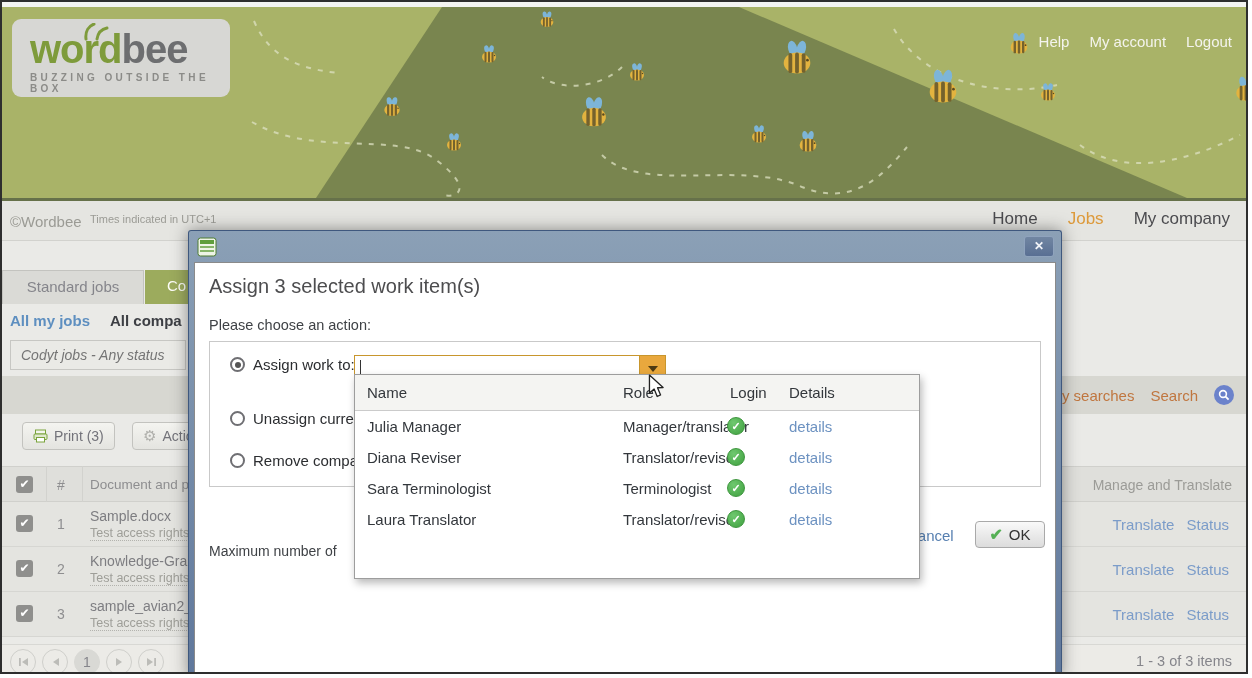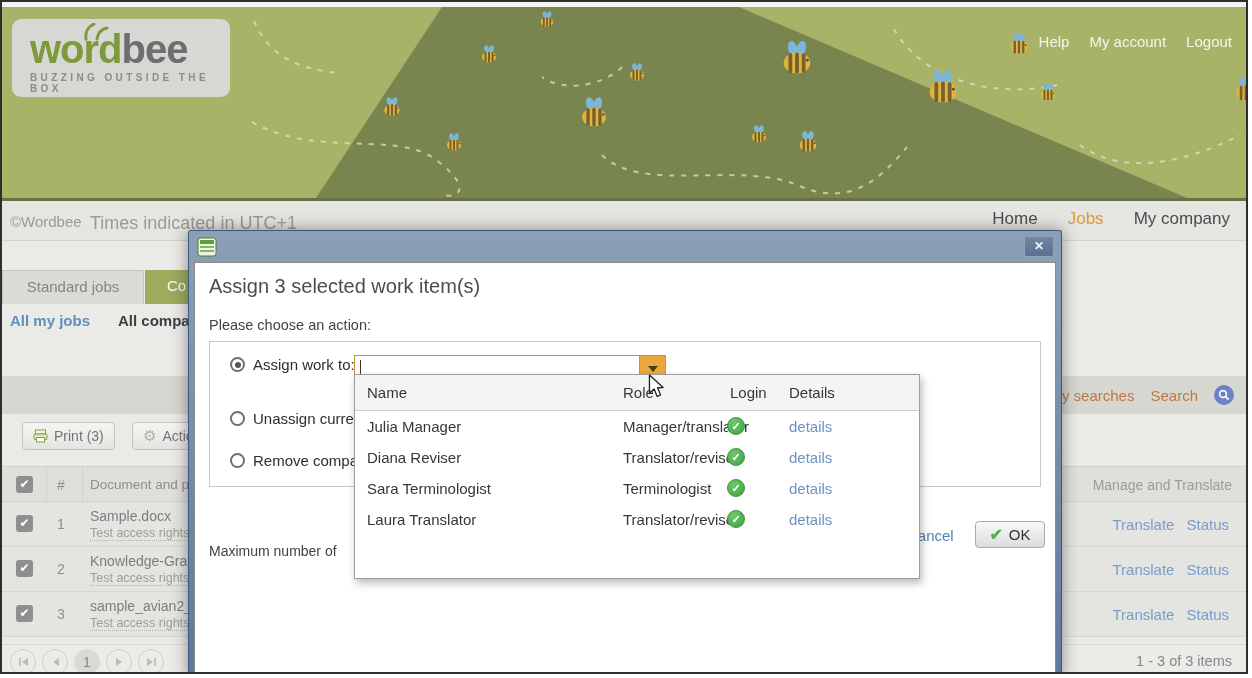"Times indicated in UTC+1" .subheader .times { font-size: 18px -> 11px }
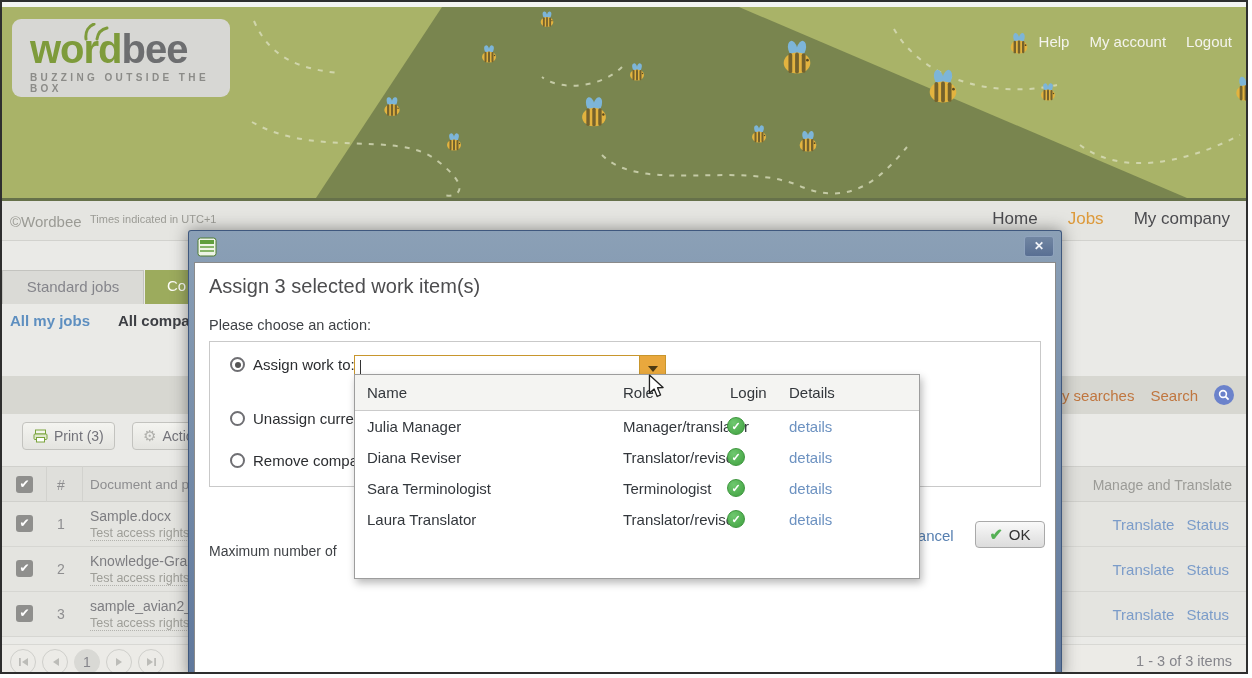"All my jobs" .filterlinks { gap: 28px -> 20px }
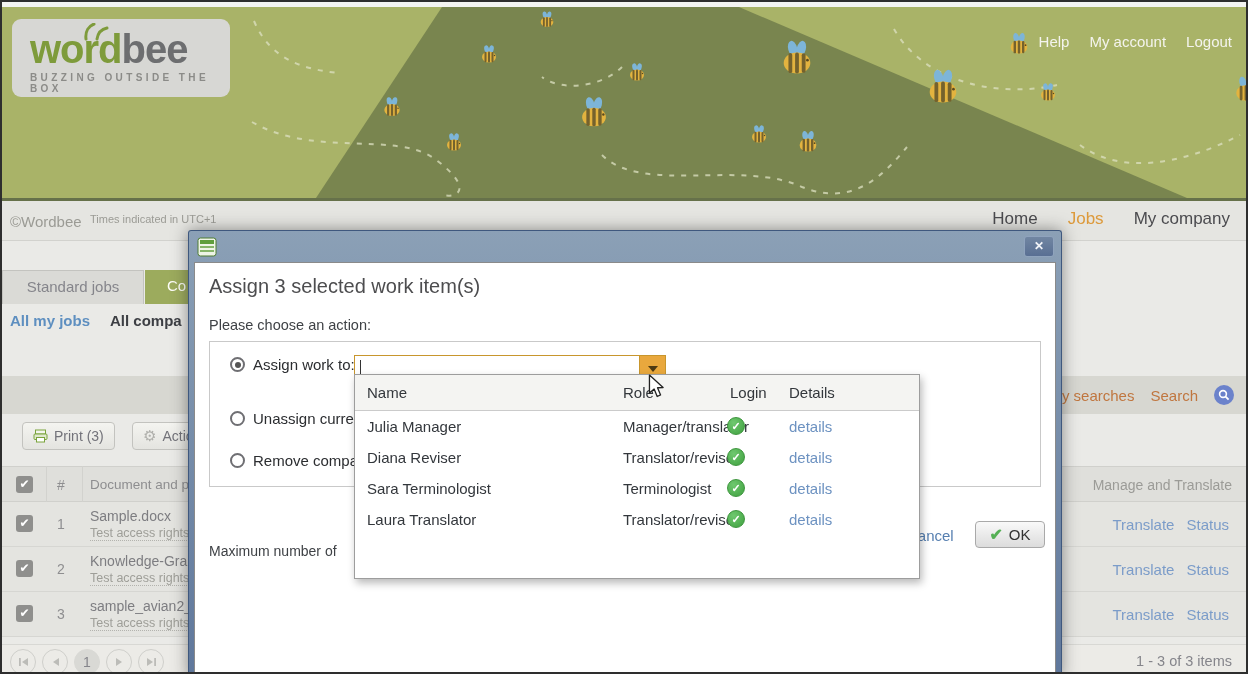"Codyt jobs - Any status" input.searchbox { html: none -> <input> }
